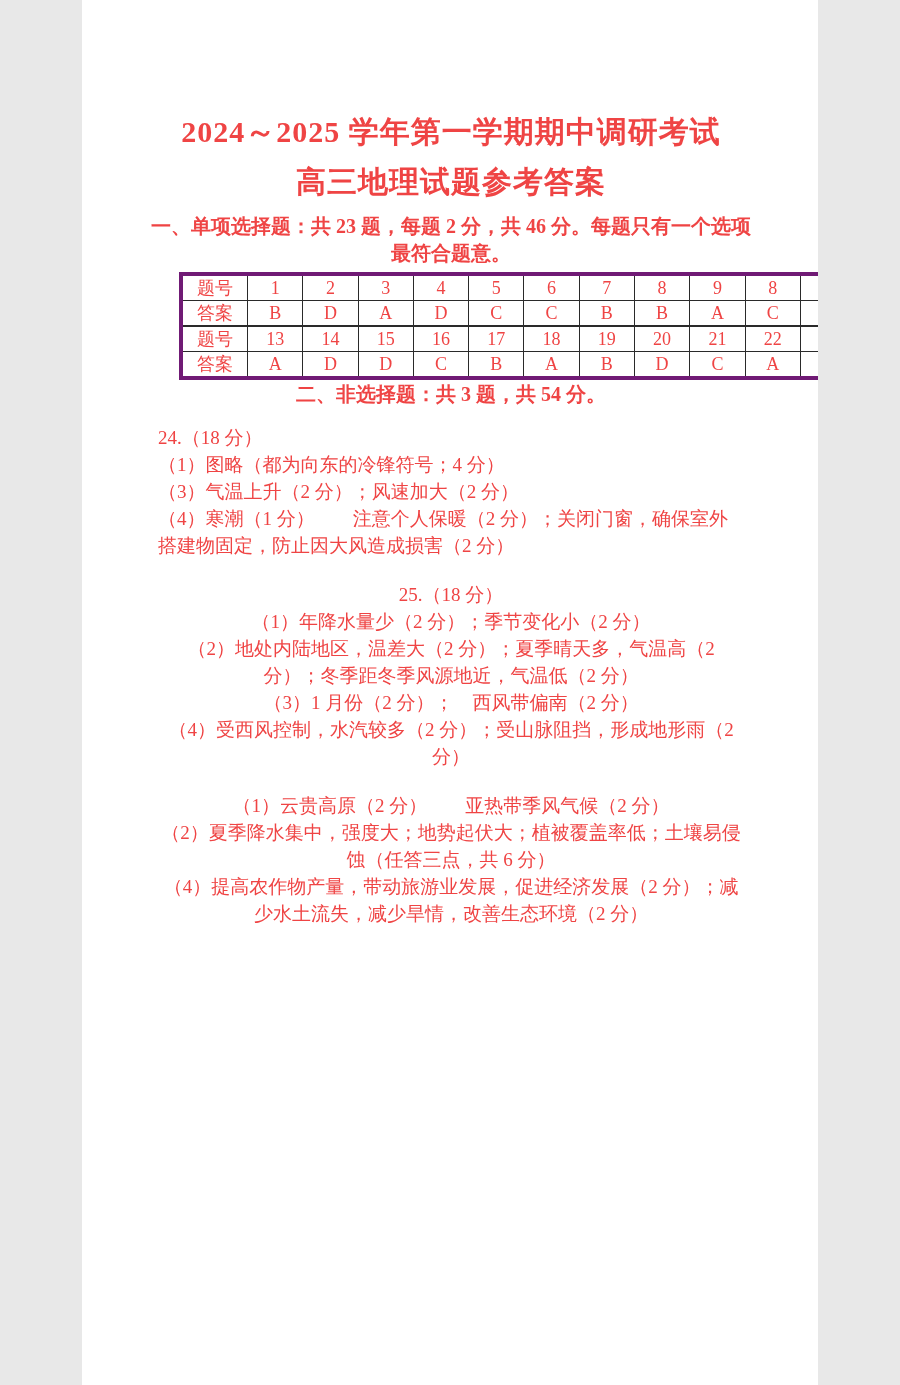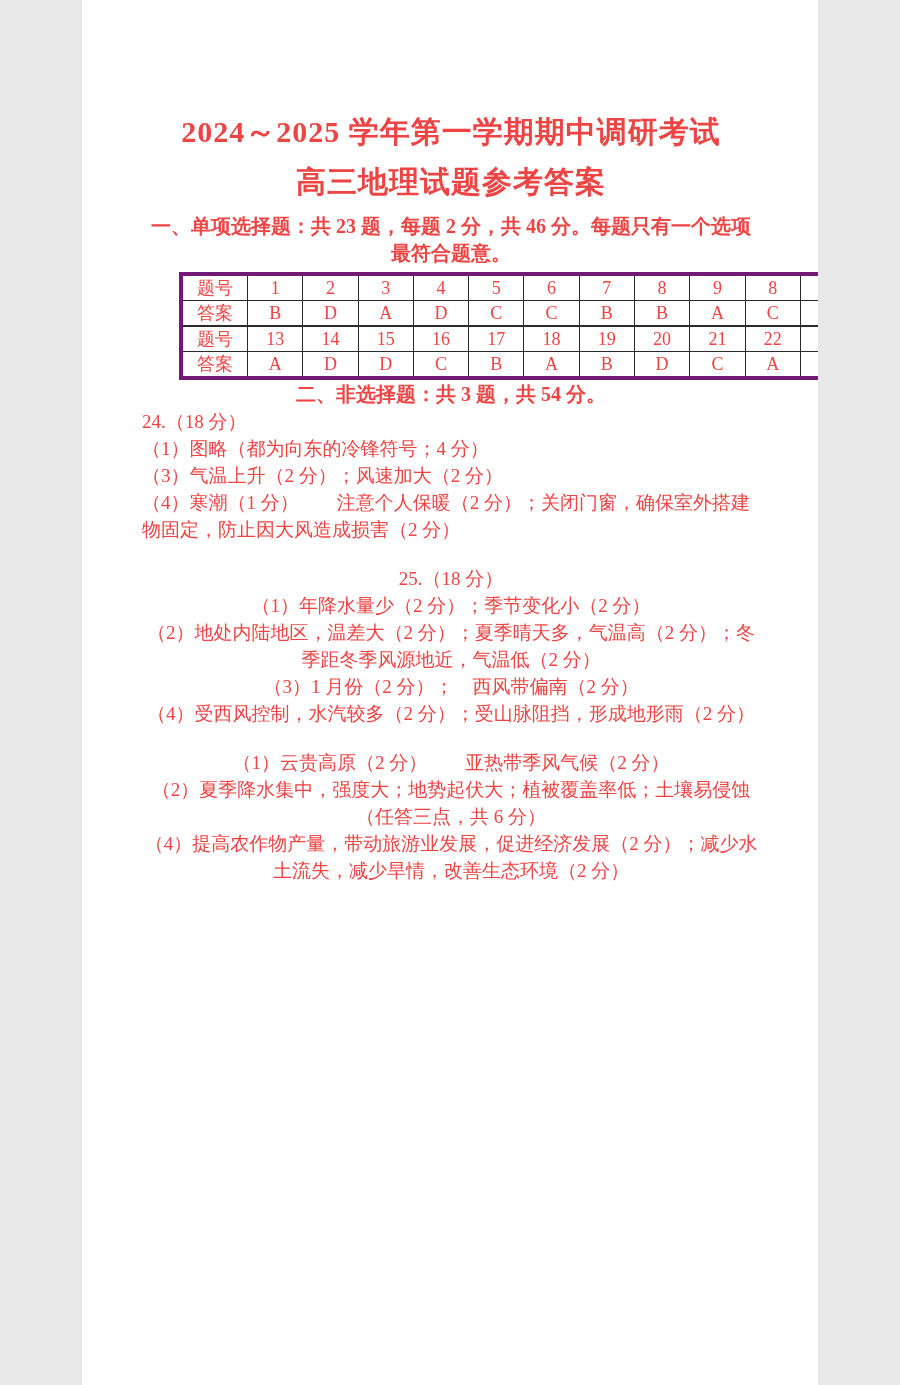"24.（18 分）" .questions { margin: 0 -> 16px }
